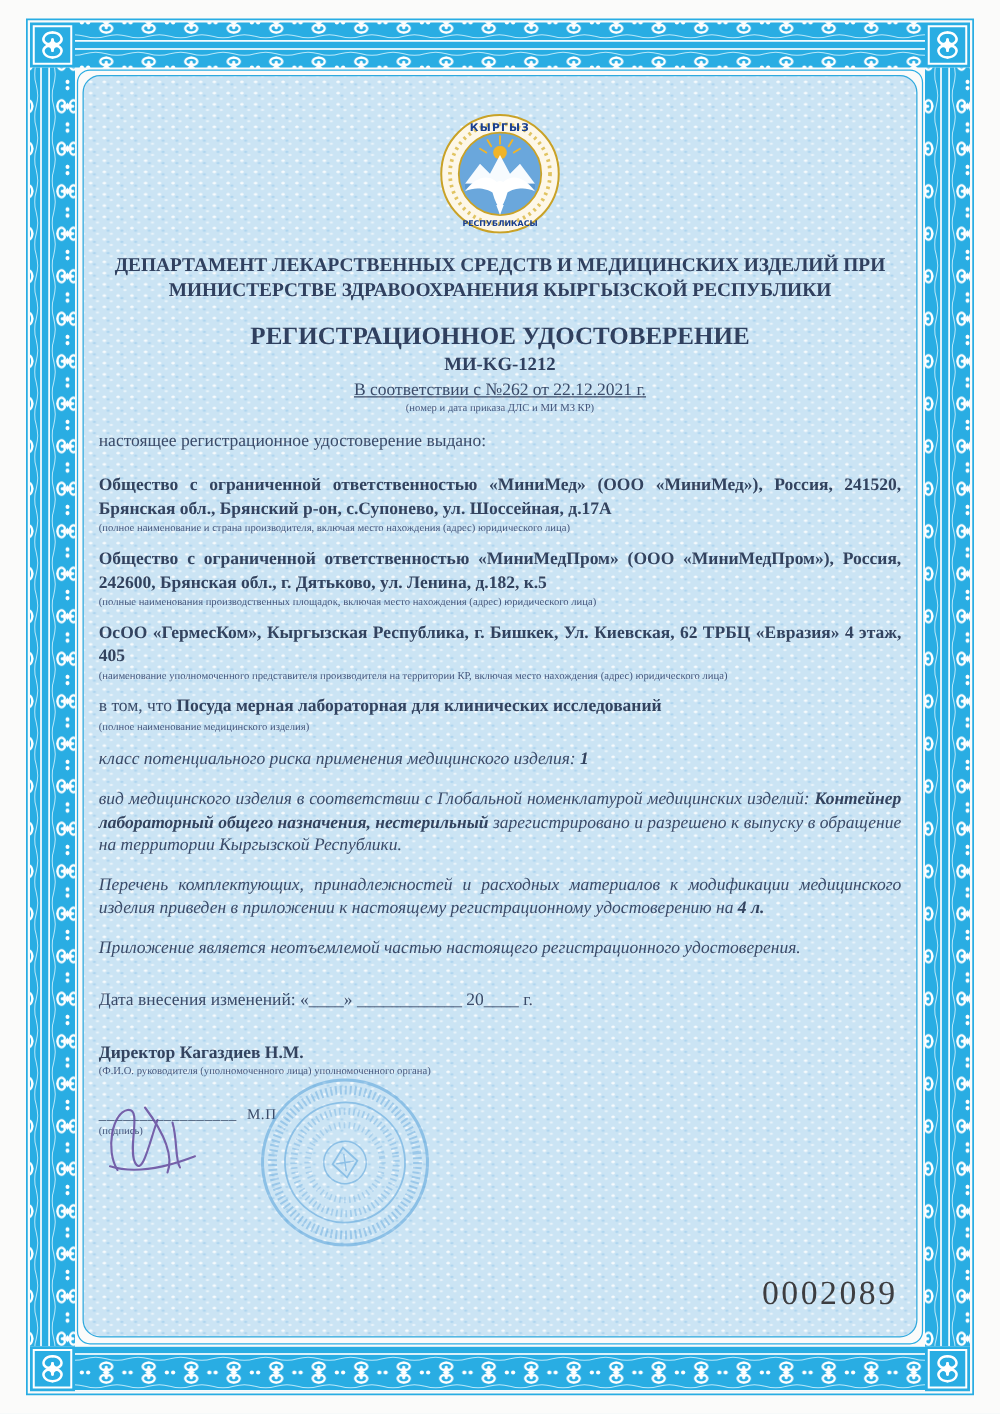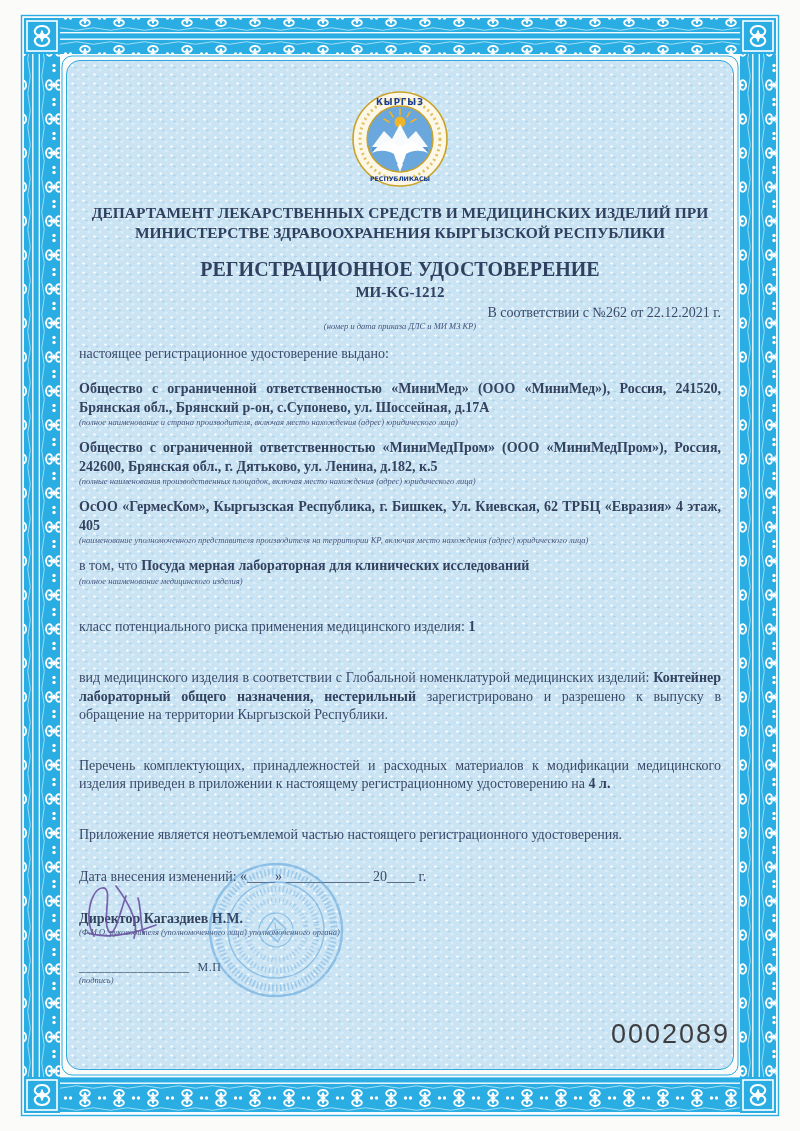"В соответствии с №262 от" .accordance { text-align: right -> center; text-decoration: none -> underline }
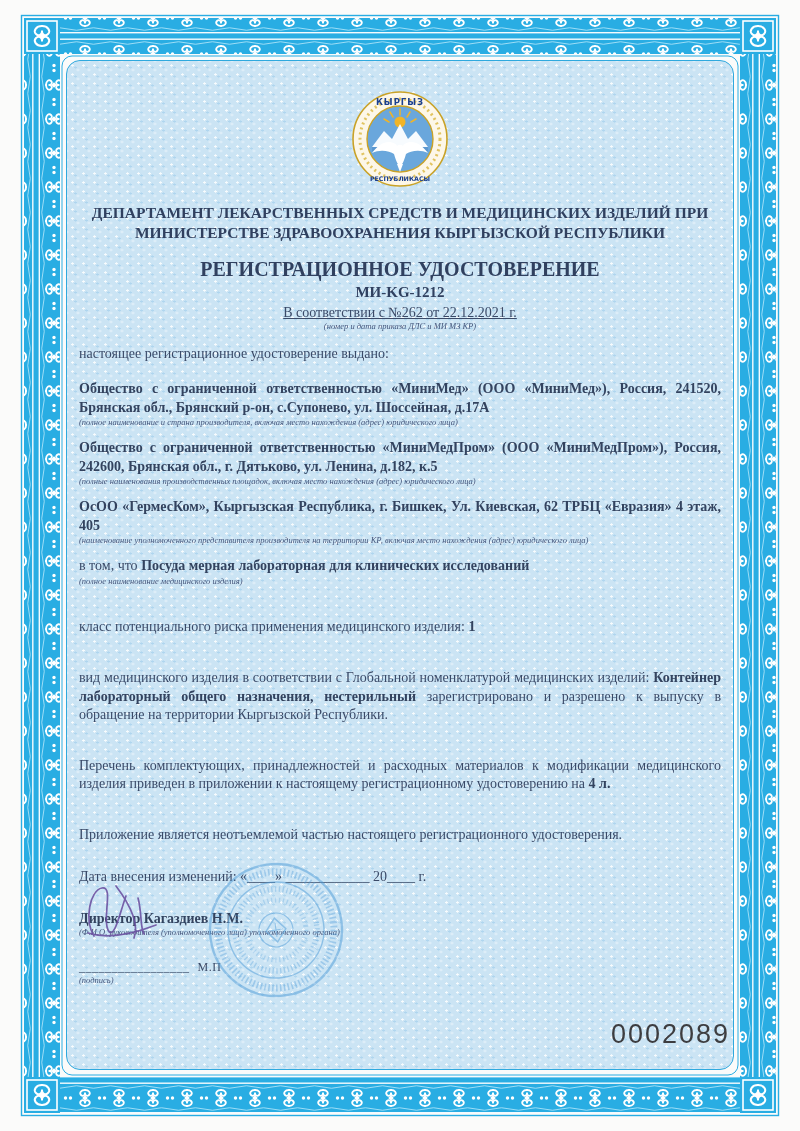"(номер и дата приказа ДЛС" .caption { font-style: italic -> none }
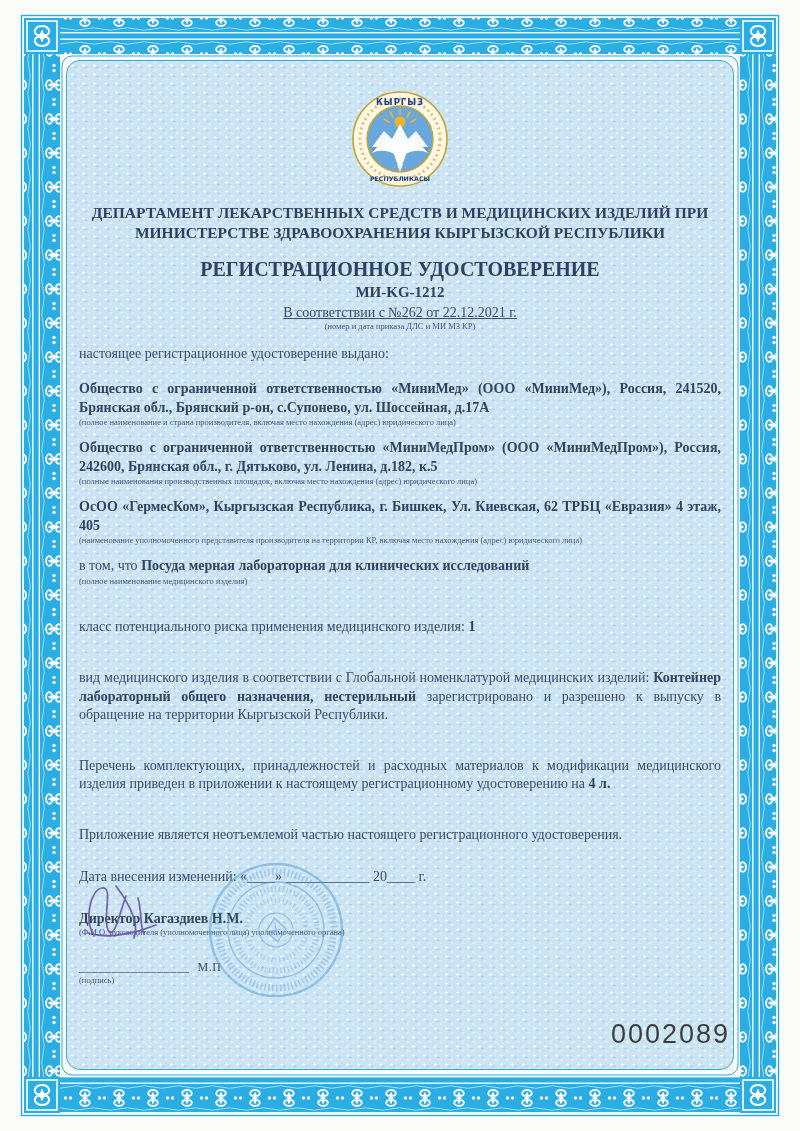"класс потенциального риска применения" .gap-lg { font-style: none -> italic; margin-top: 32px -> 13px }
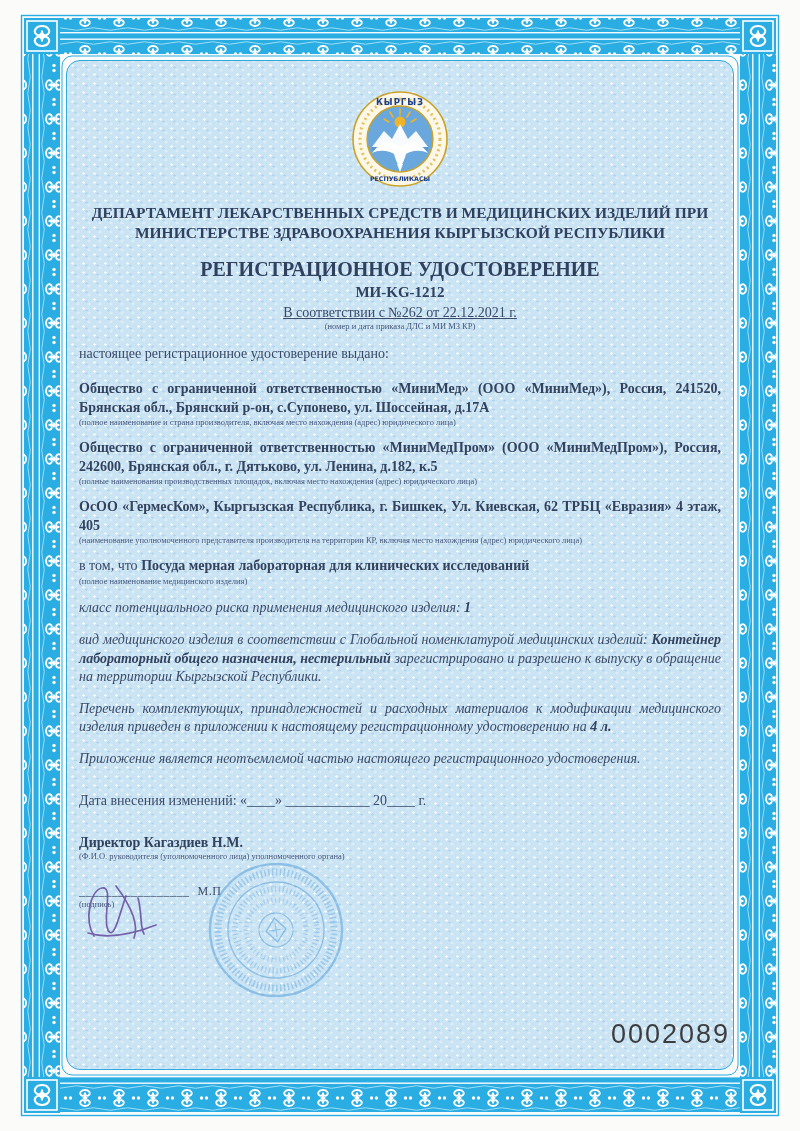"0002089" .serial { font-family: Liberation Sans, sans-serif -> Liberation Serif, serif; right: 3px -> 15px }
